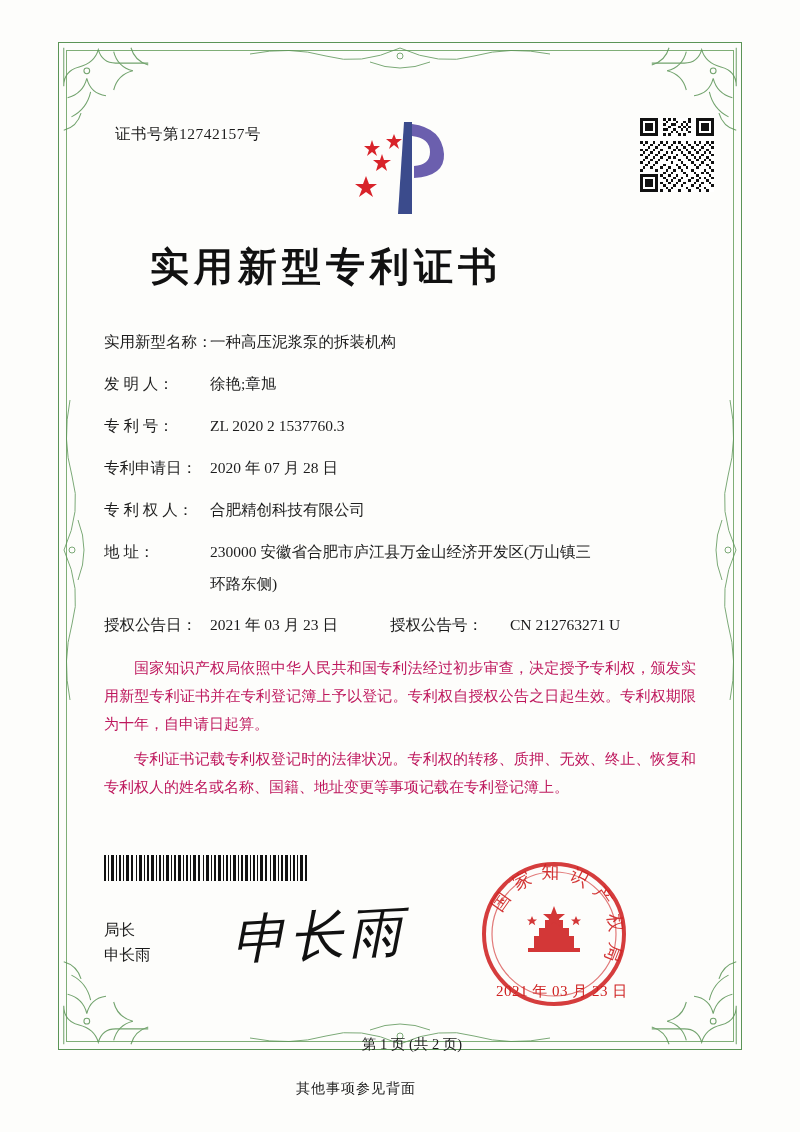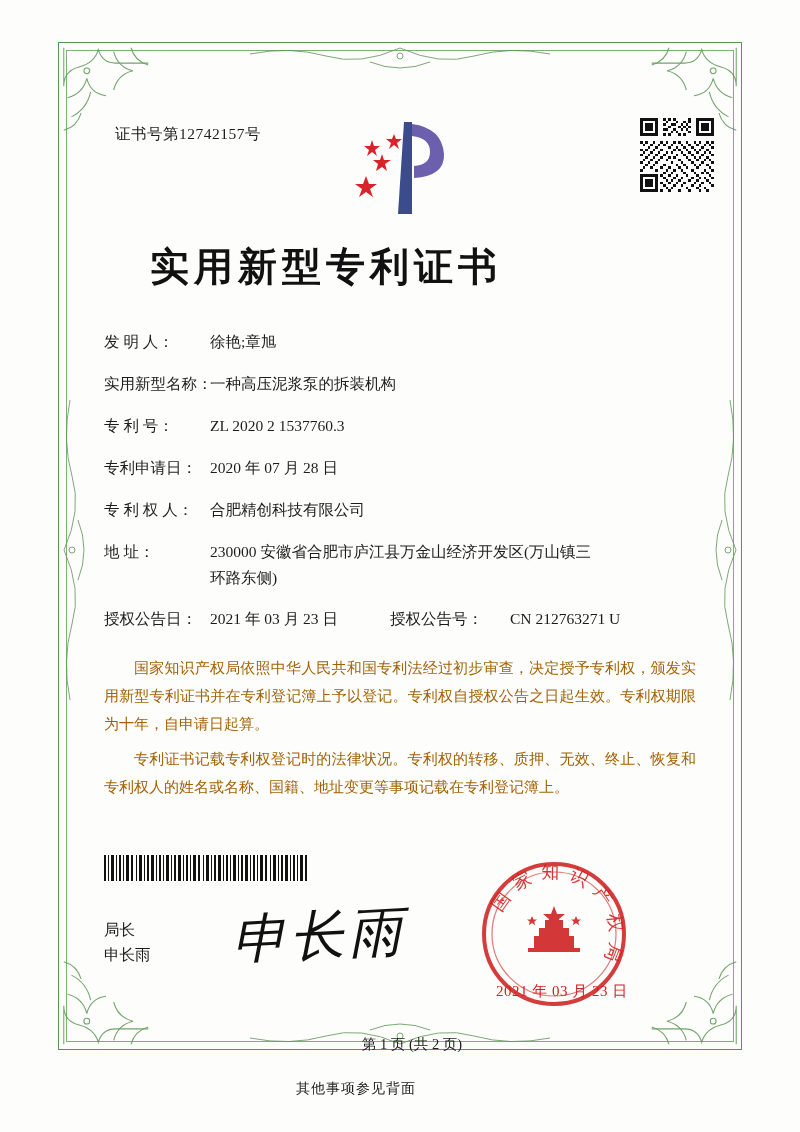"发 明 人：" div.field-row { order: before "实用新型名称：" -> after "实用新型名称：" }
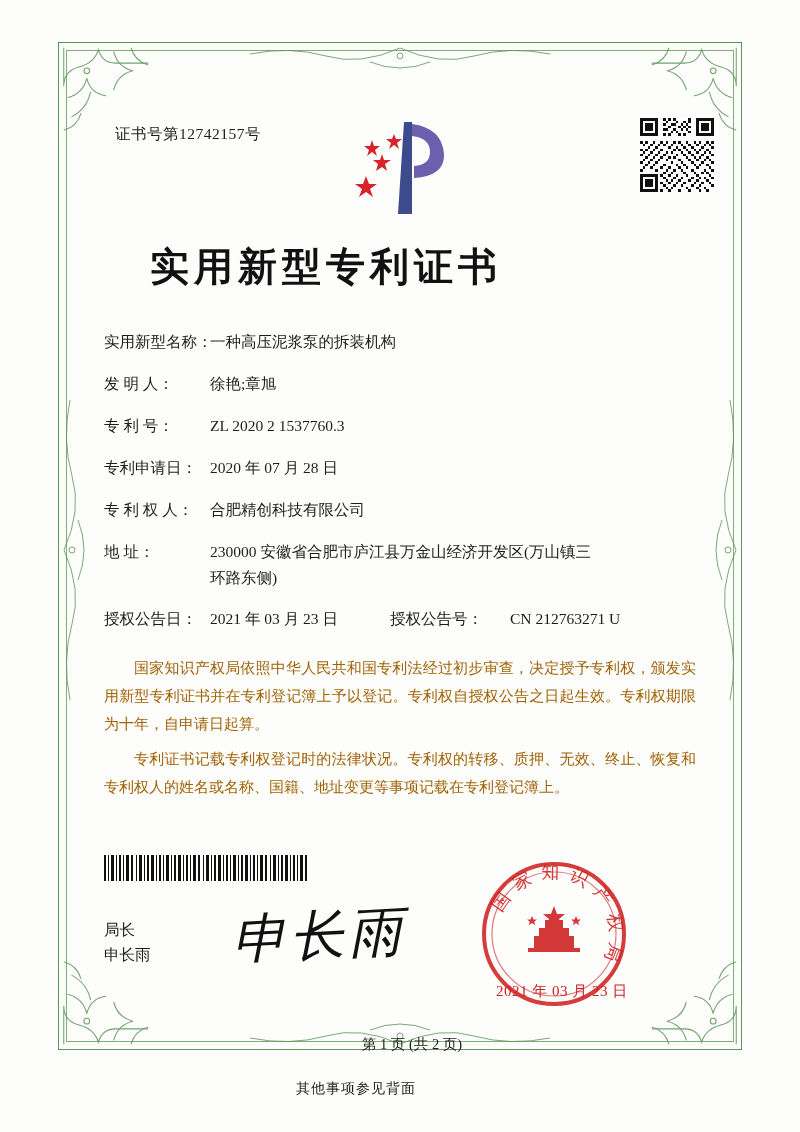"环路东侧)" .field-value .cont { margin-top: 5px -> 11px }
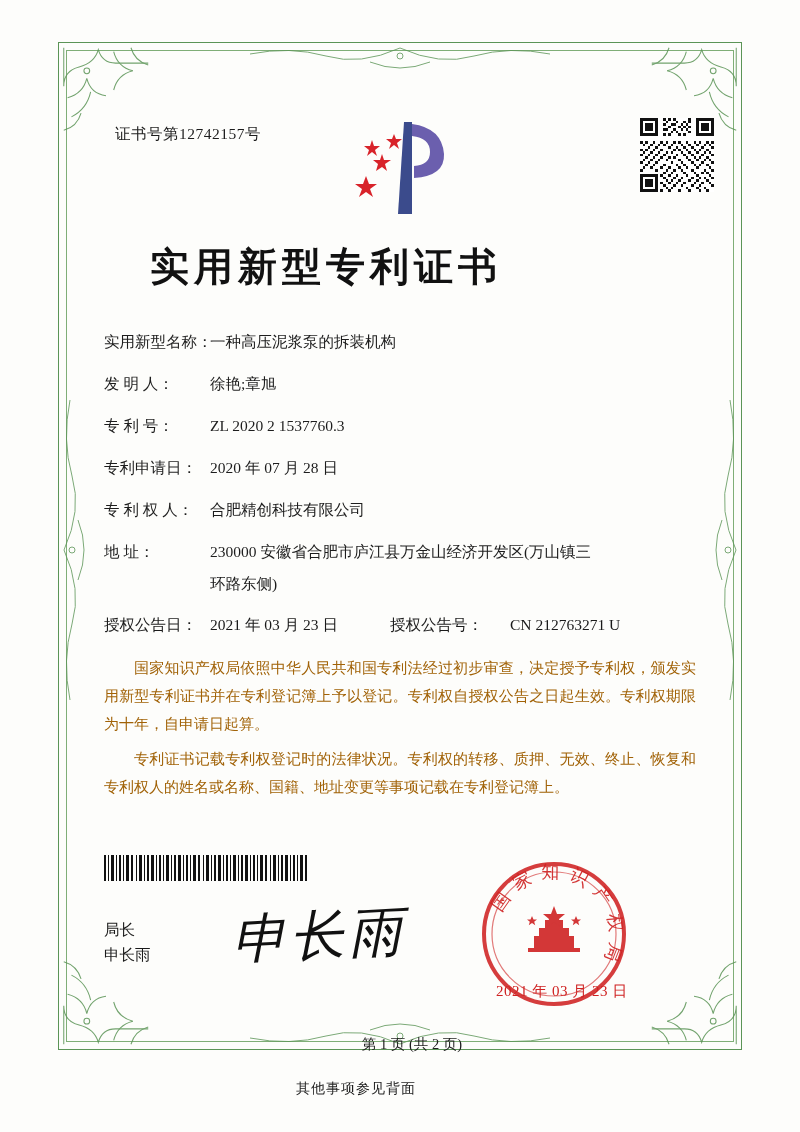"国家知识产权局依照中华人民共和国专利法经过初步审查，决定授予专利权，颁发实用新型" .paragraphs { color: #a16207 -> #be185d }
